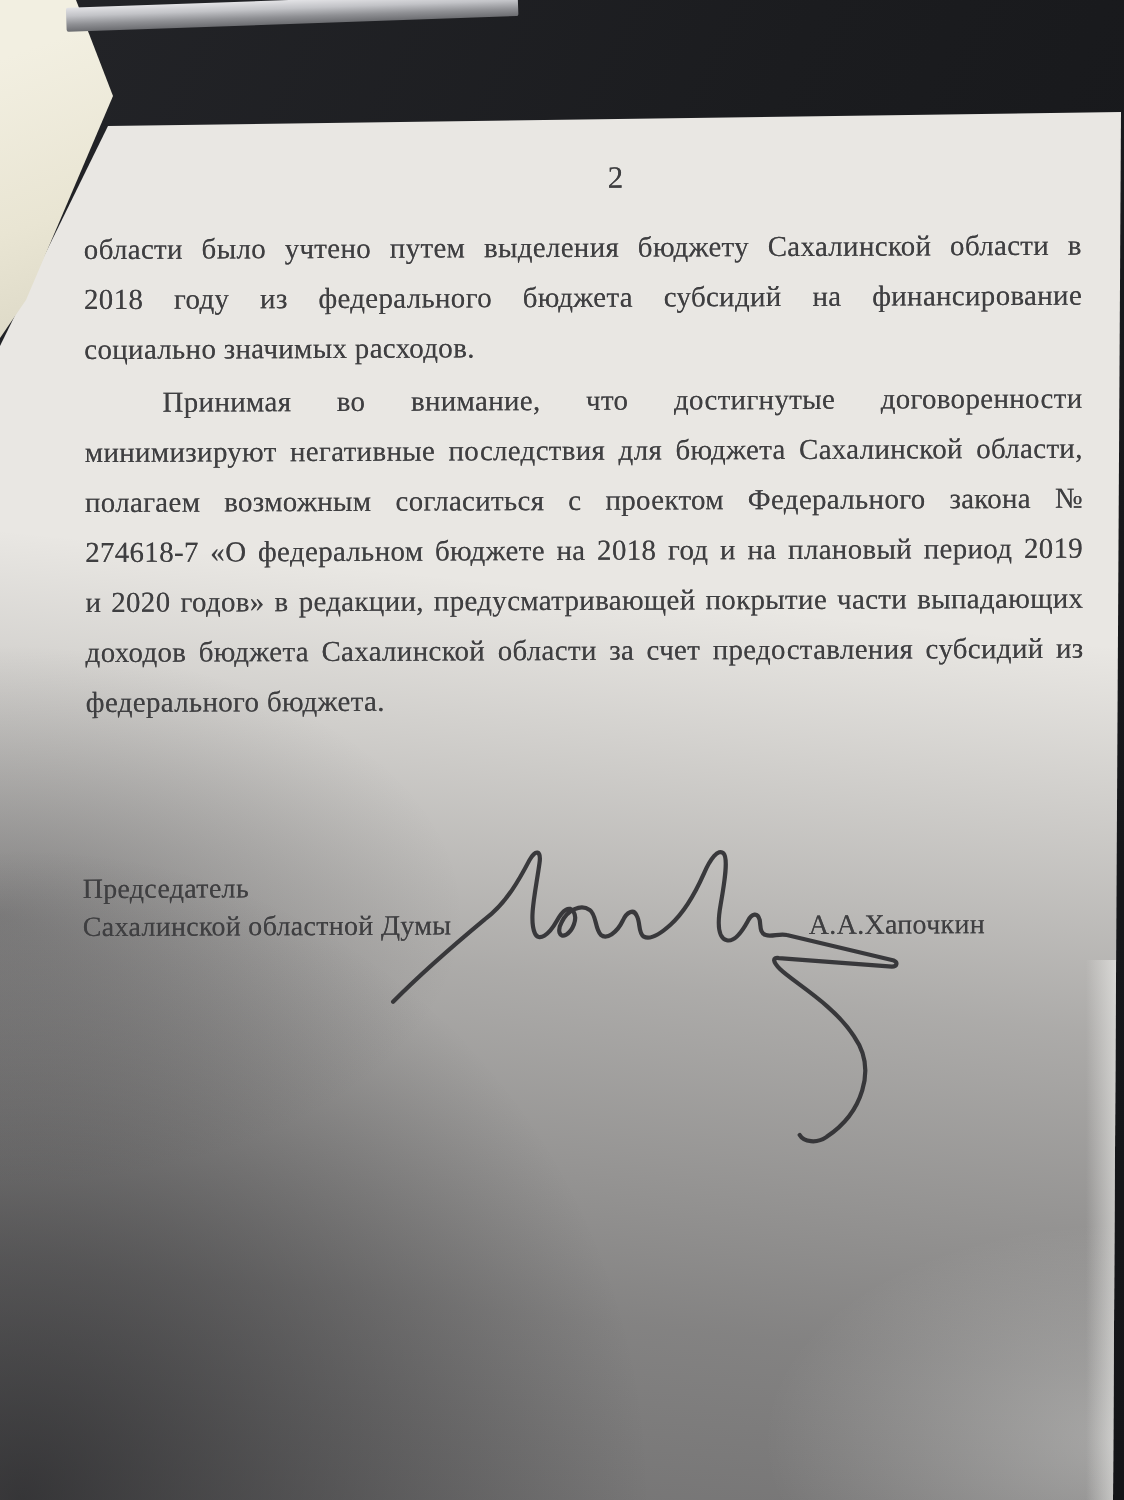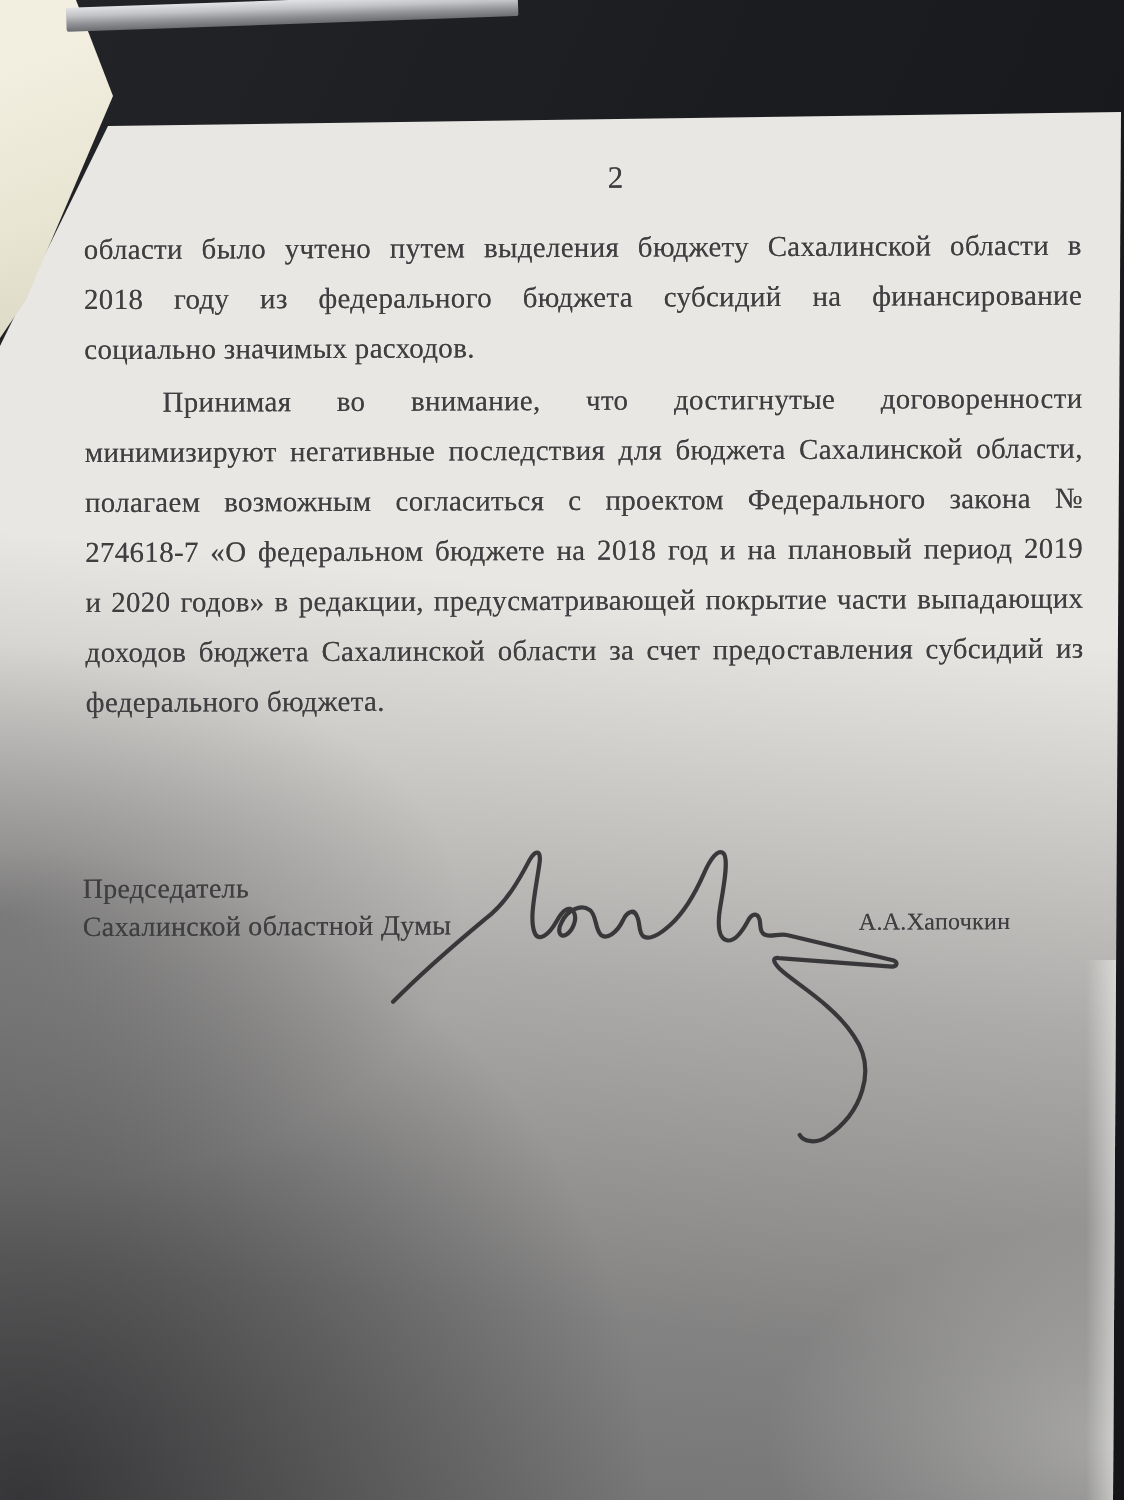"А.А.Хапочкин" .sig-name { font-size: 24px -> 28px; left: 858px -> 808px }
